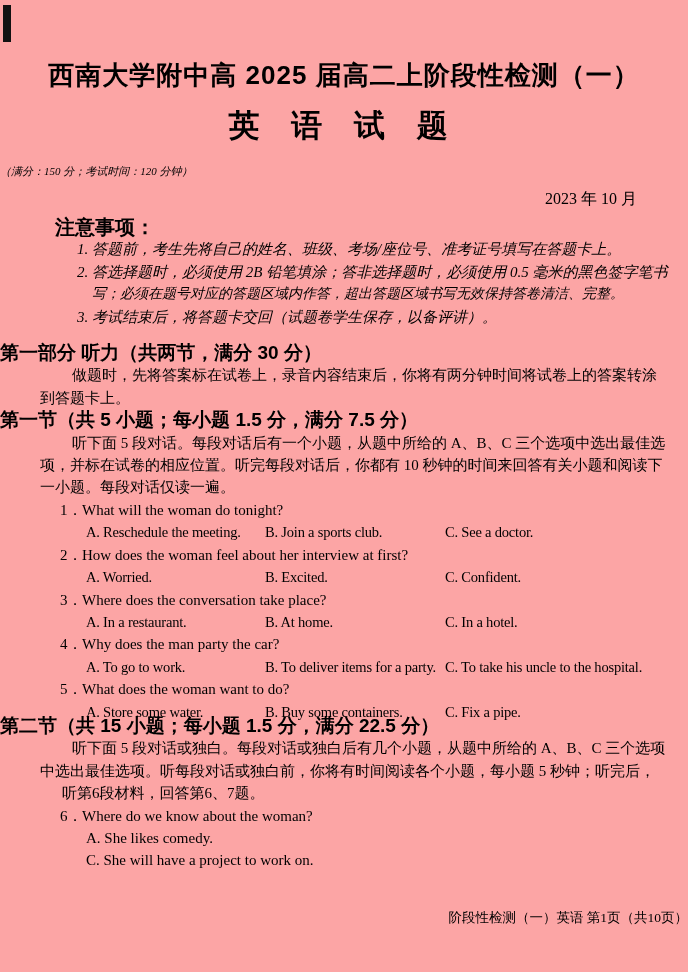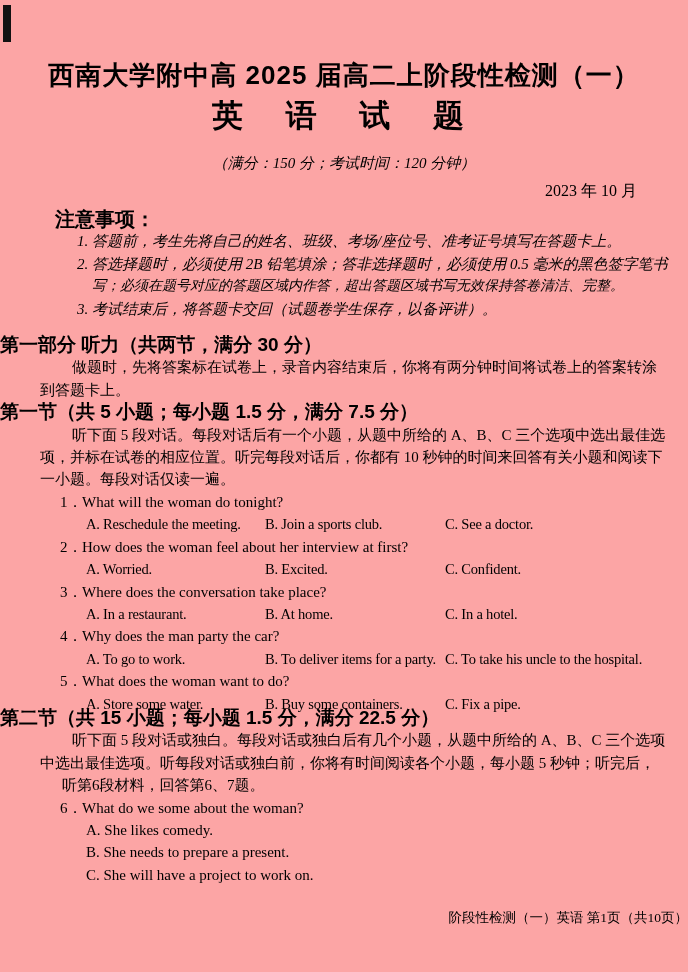"英 语 试 题" .title-subject { font-family: Liberation Mono, monospace -> Liberation Serif, serif; margin-top: 8px -> 16px }
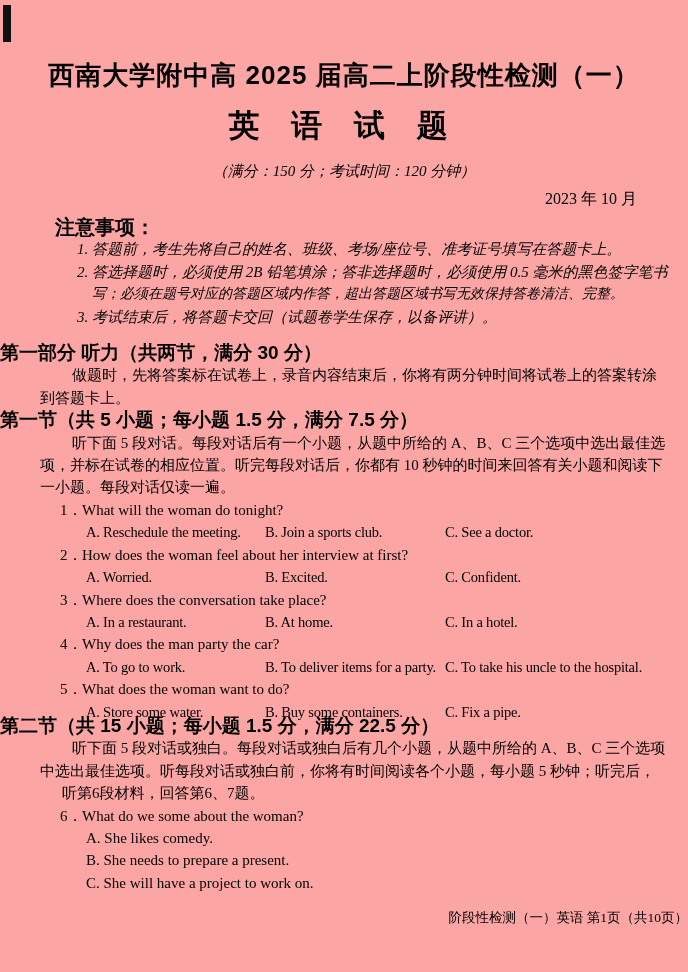"（满分：150 分；考试时间：120 分钟）" .exam-info { font-size: 15px -> 11px; text-align: center -> left }
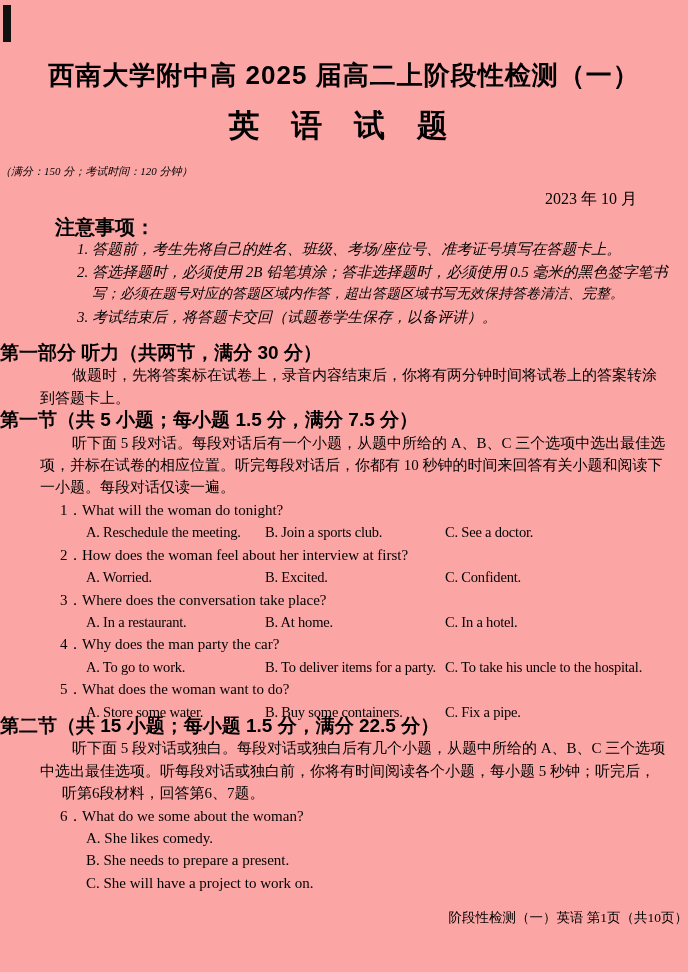"What do we some about" span { text: What do we some -> Where do we know }
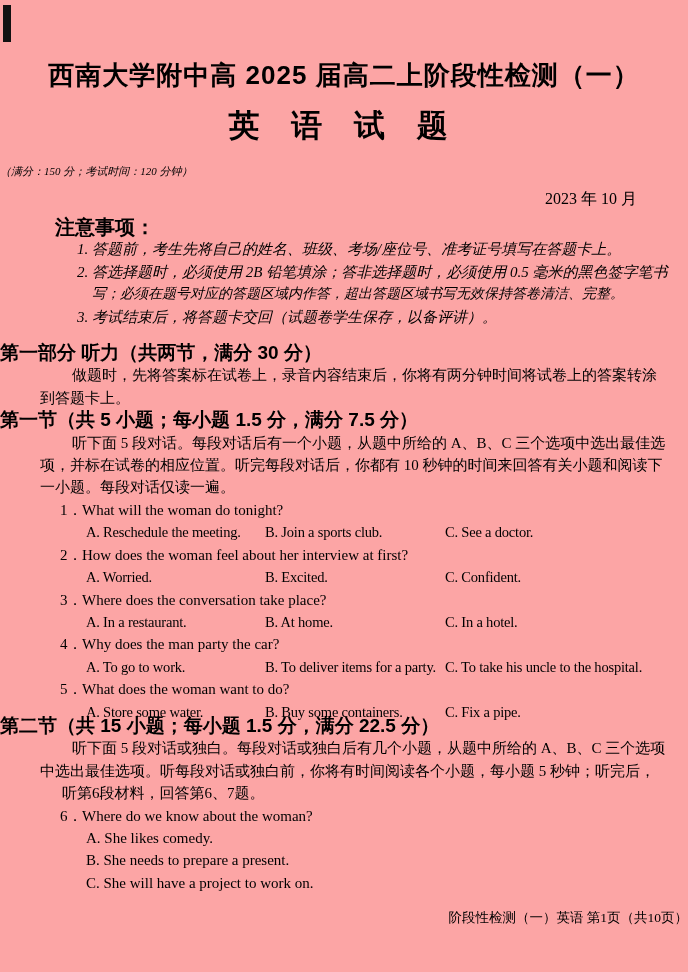"B. She needs to prepare" div.opt-stack { html: <div>B. She needs to prepare a present.</div> -> none }
